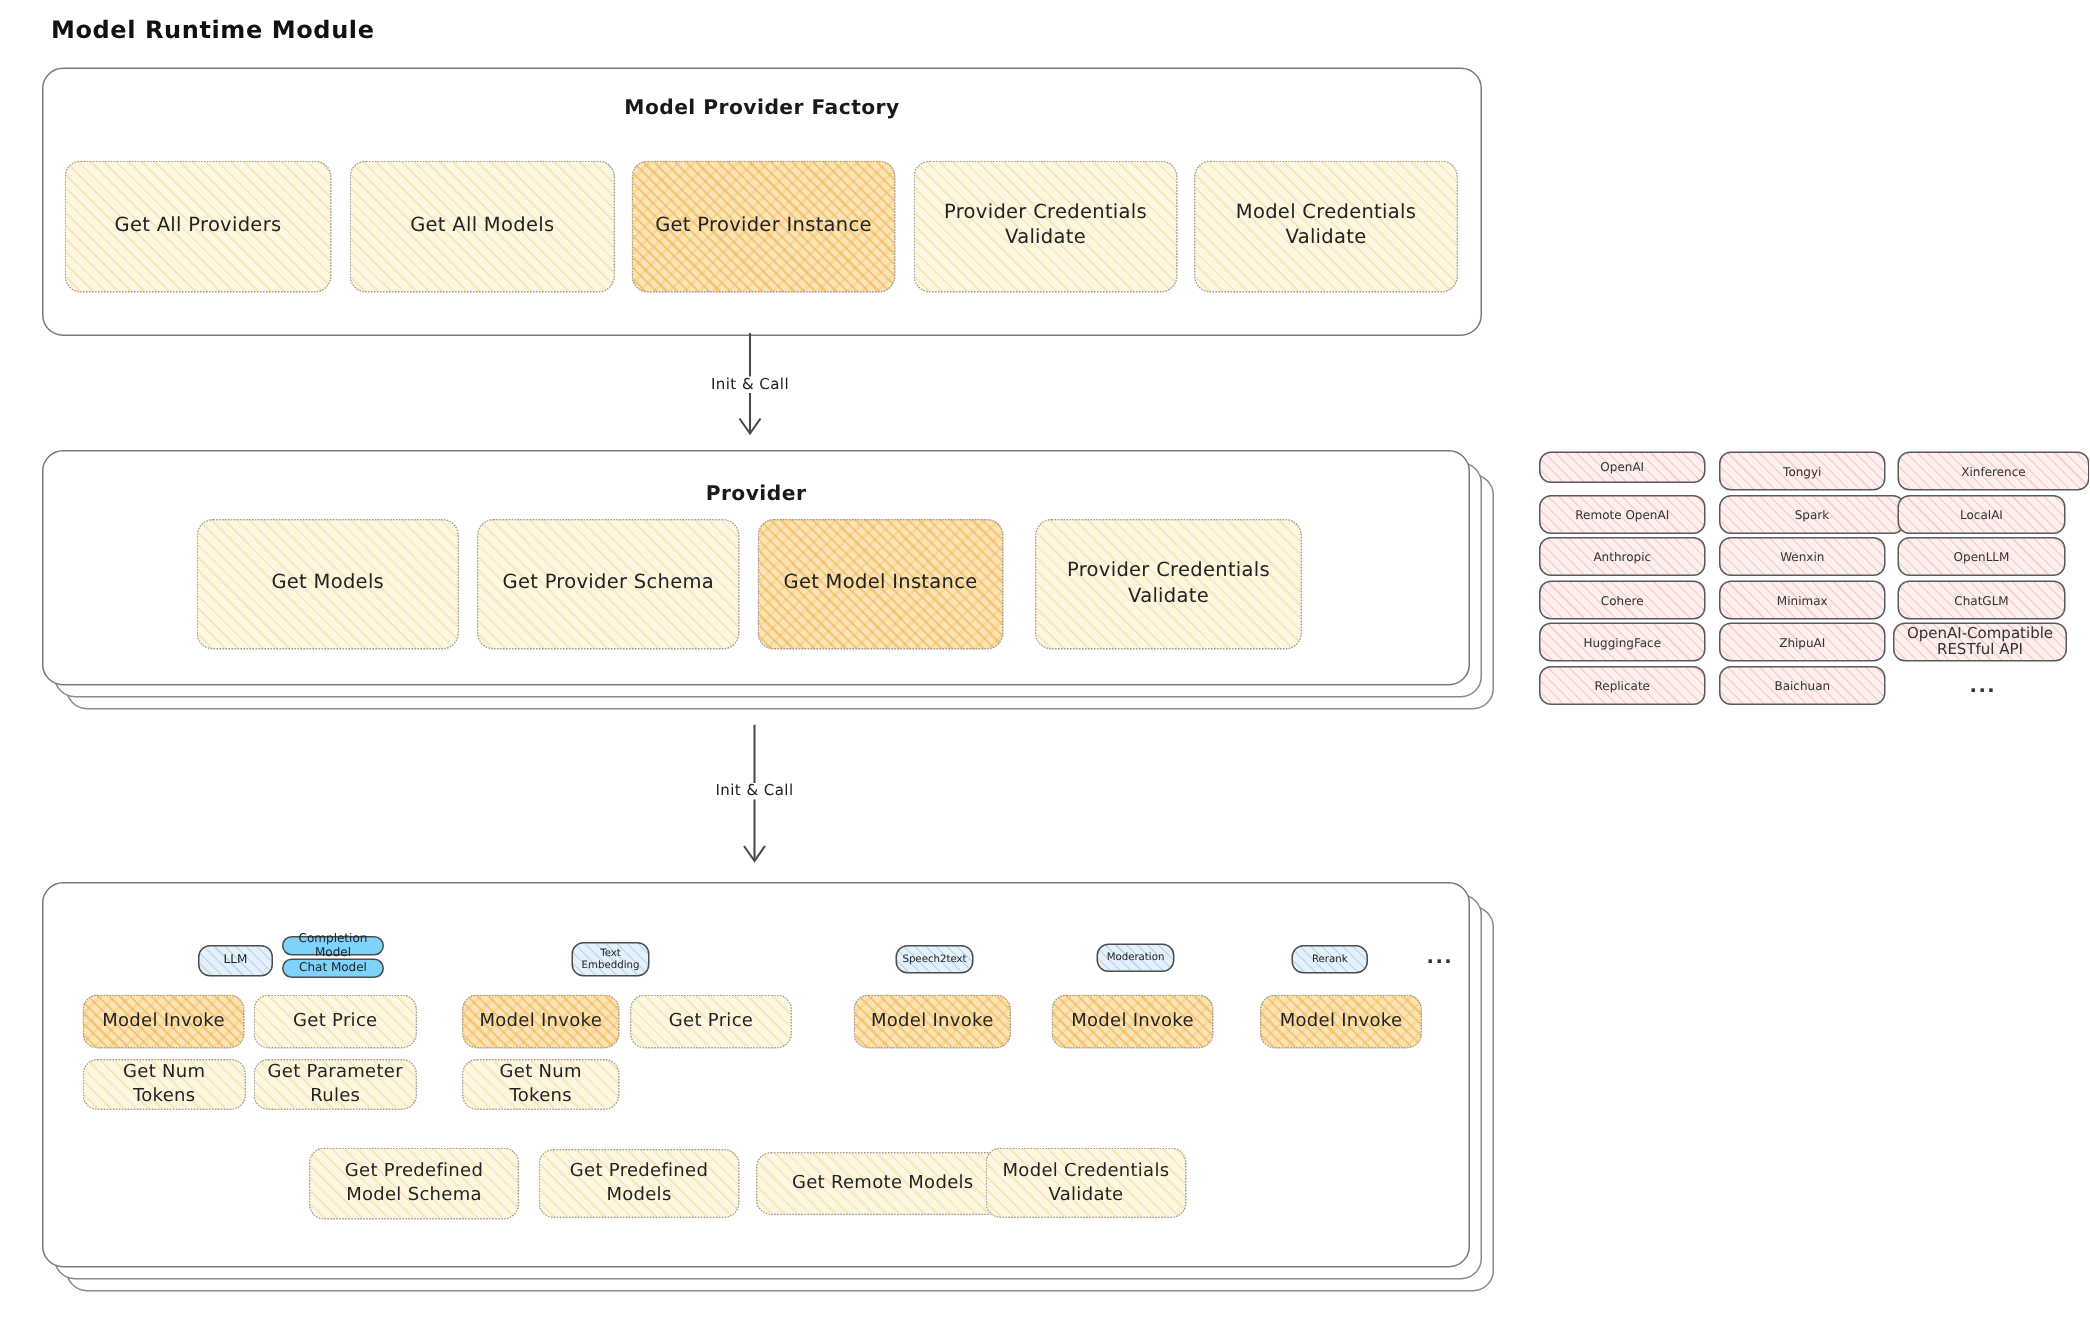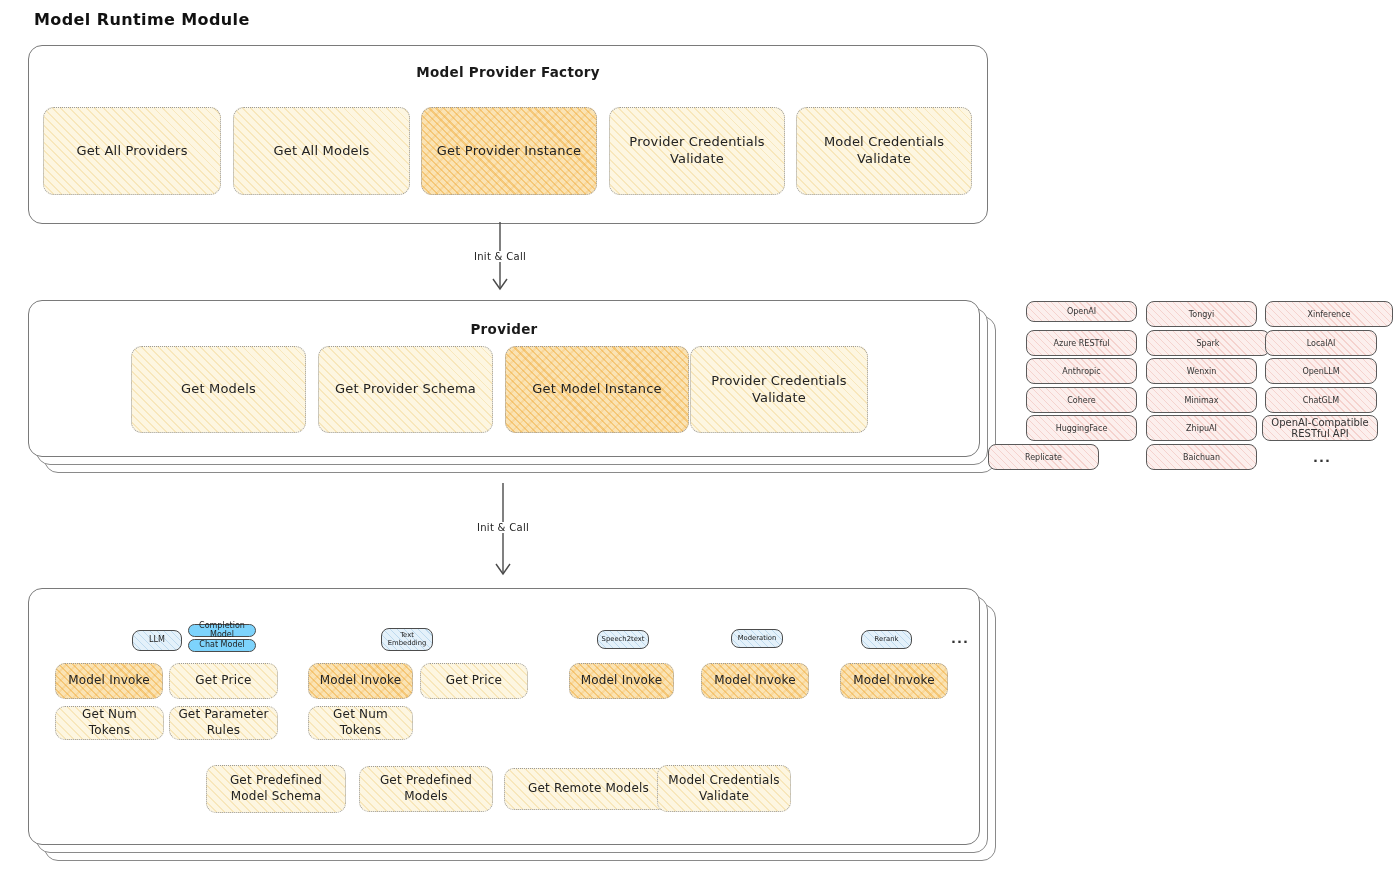"Azure RESTful" div.pill { text: Azure RESTful -> Remote OpenAI }
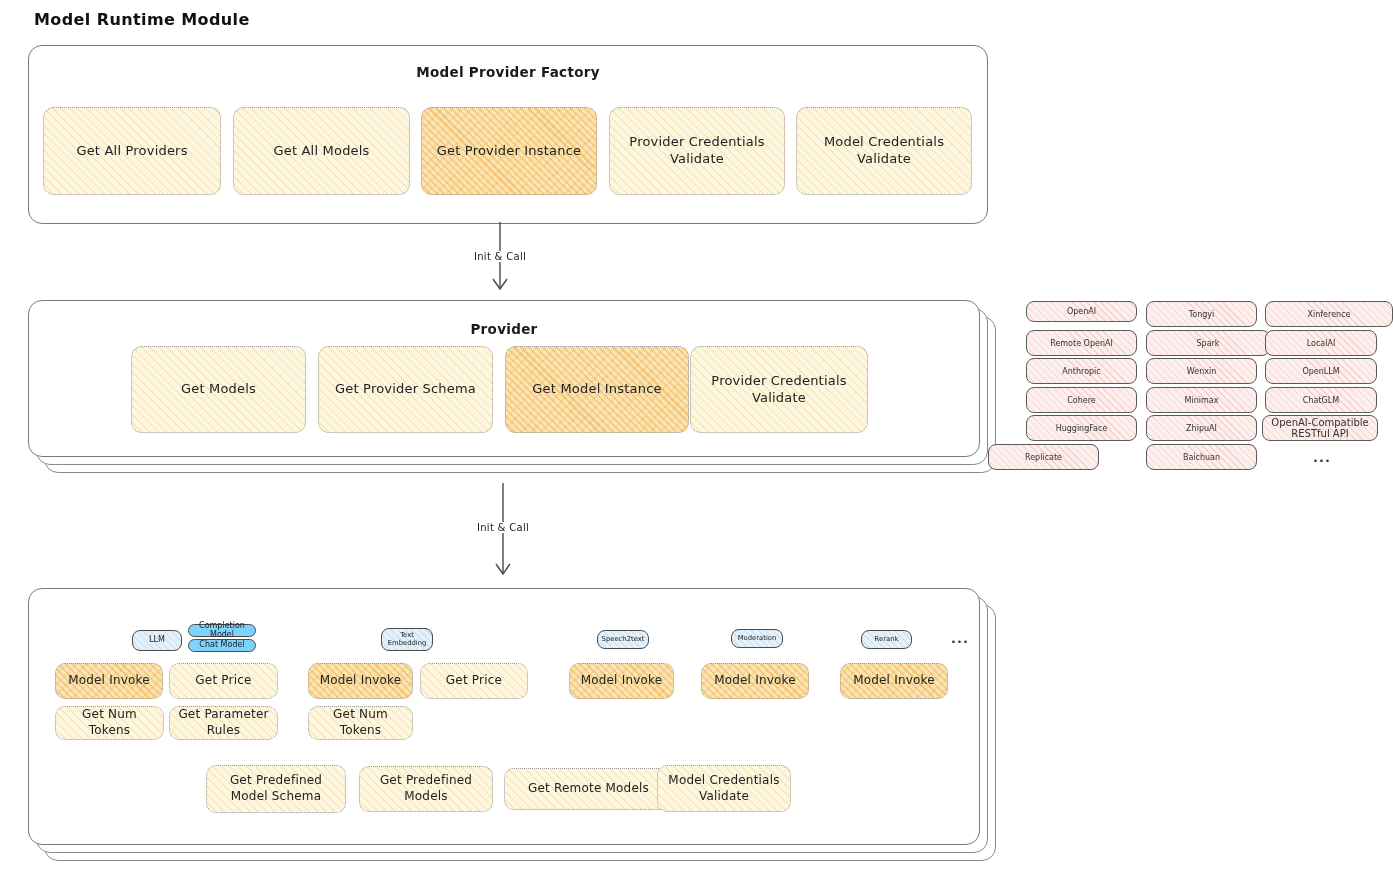"Get Model Instance" div.btn { width: 184px -> 164px }
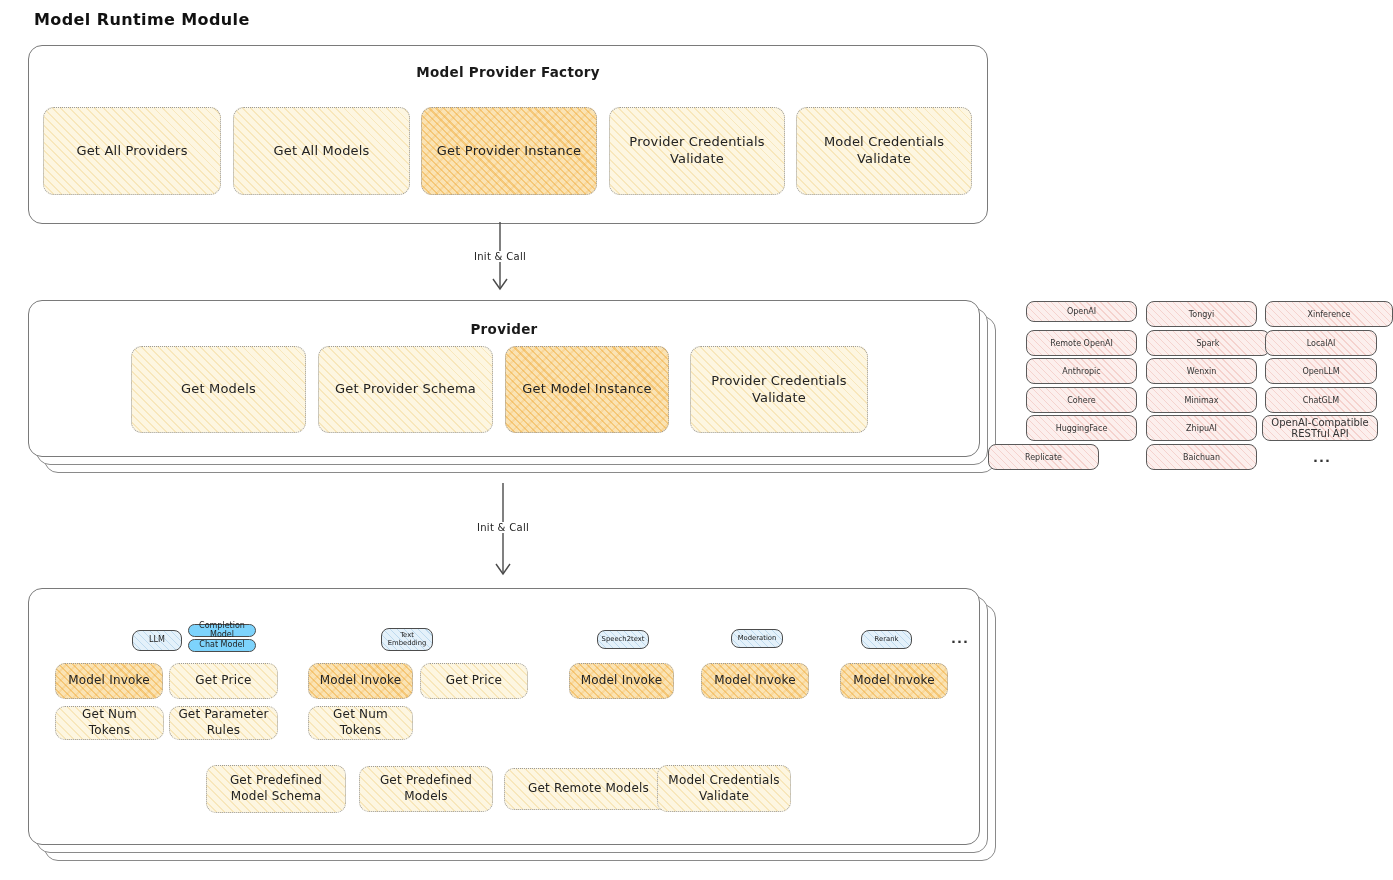"Replicate" div.pill { left: 988px -> 1026px }
